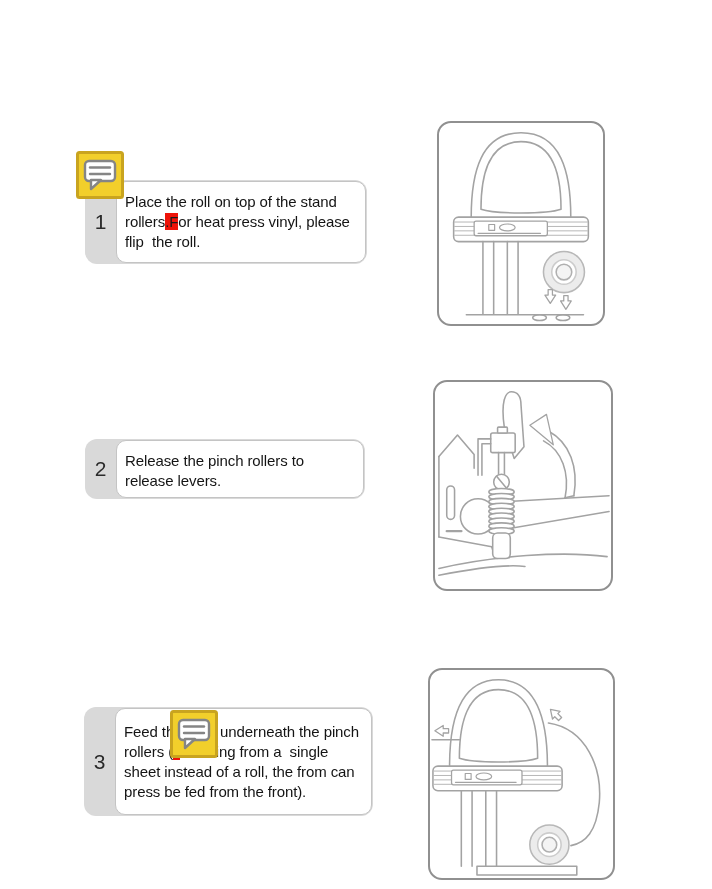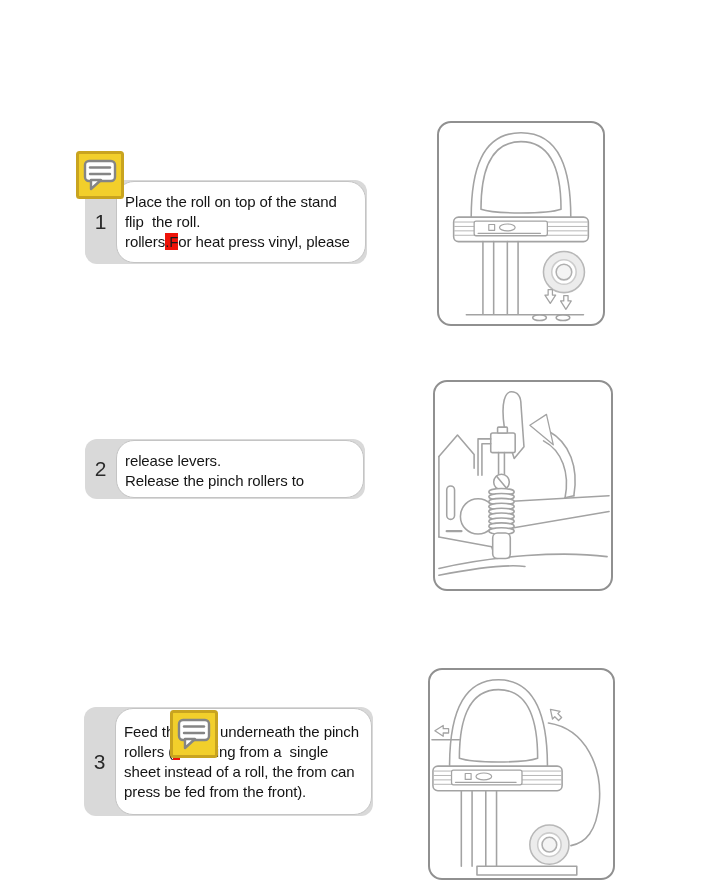"Place the roll on top" .bubble .panel { border-radius: 18px -> 10px }
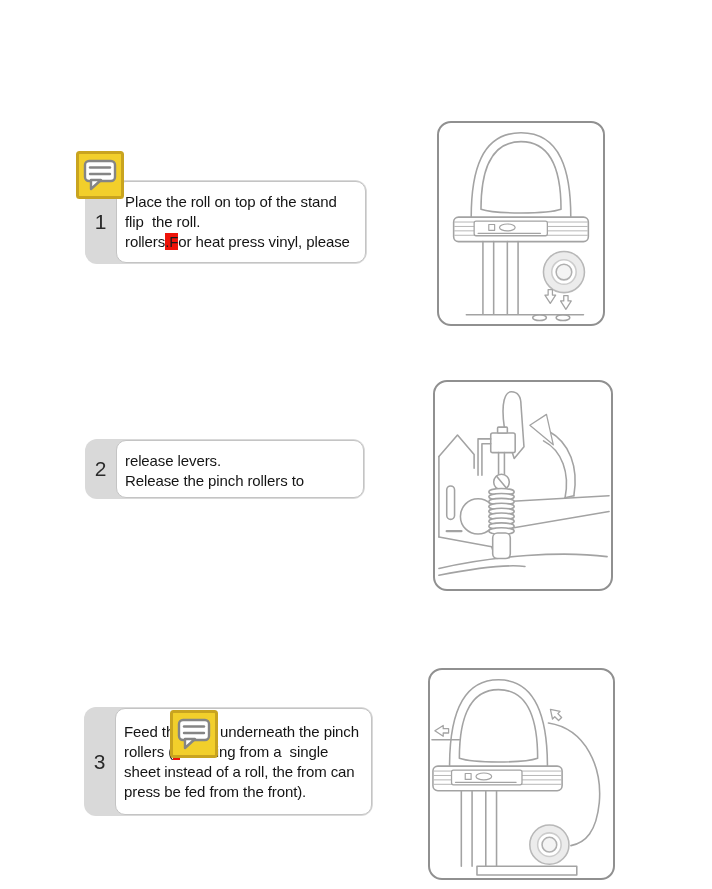"flip the roll." div.line { order: before "rollers.For heat press vinyl, please" -> after "rollers.For heat press vinyl, please" }
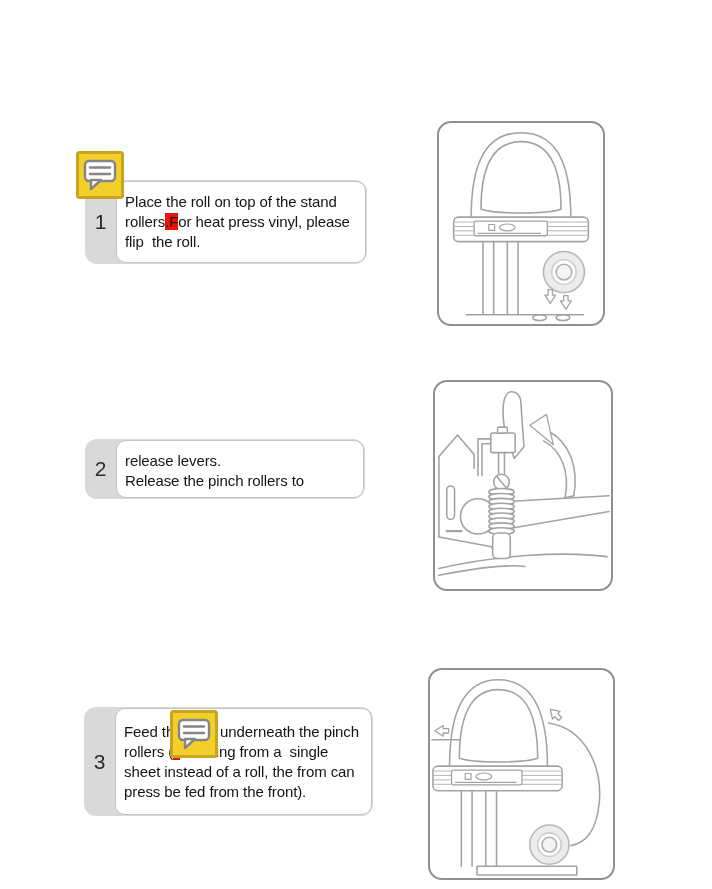"release levers." div.line { order: before "Release the pinch rollers to" -> after "Release the pinch rollers to" }
